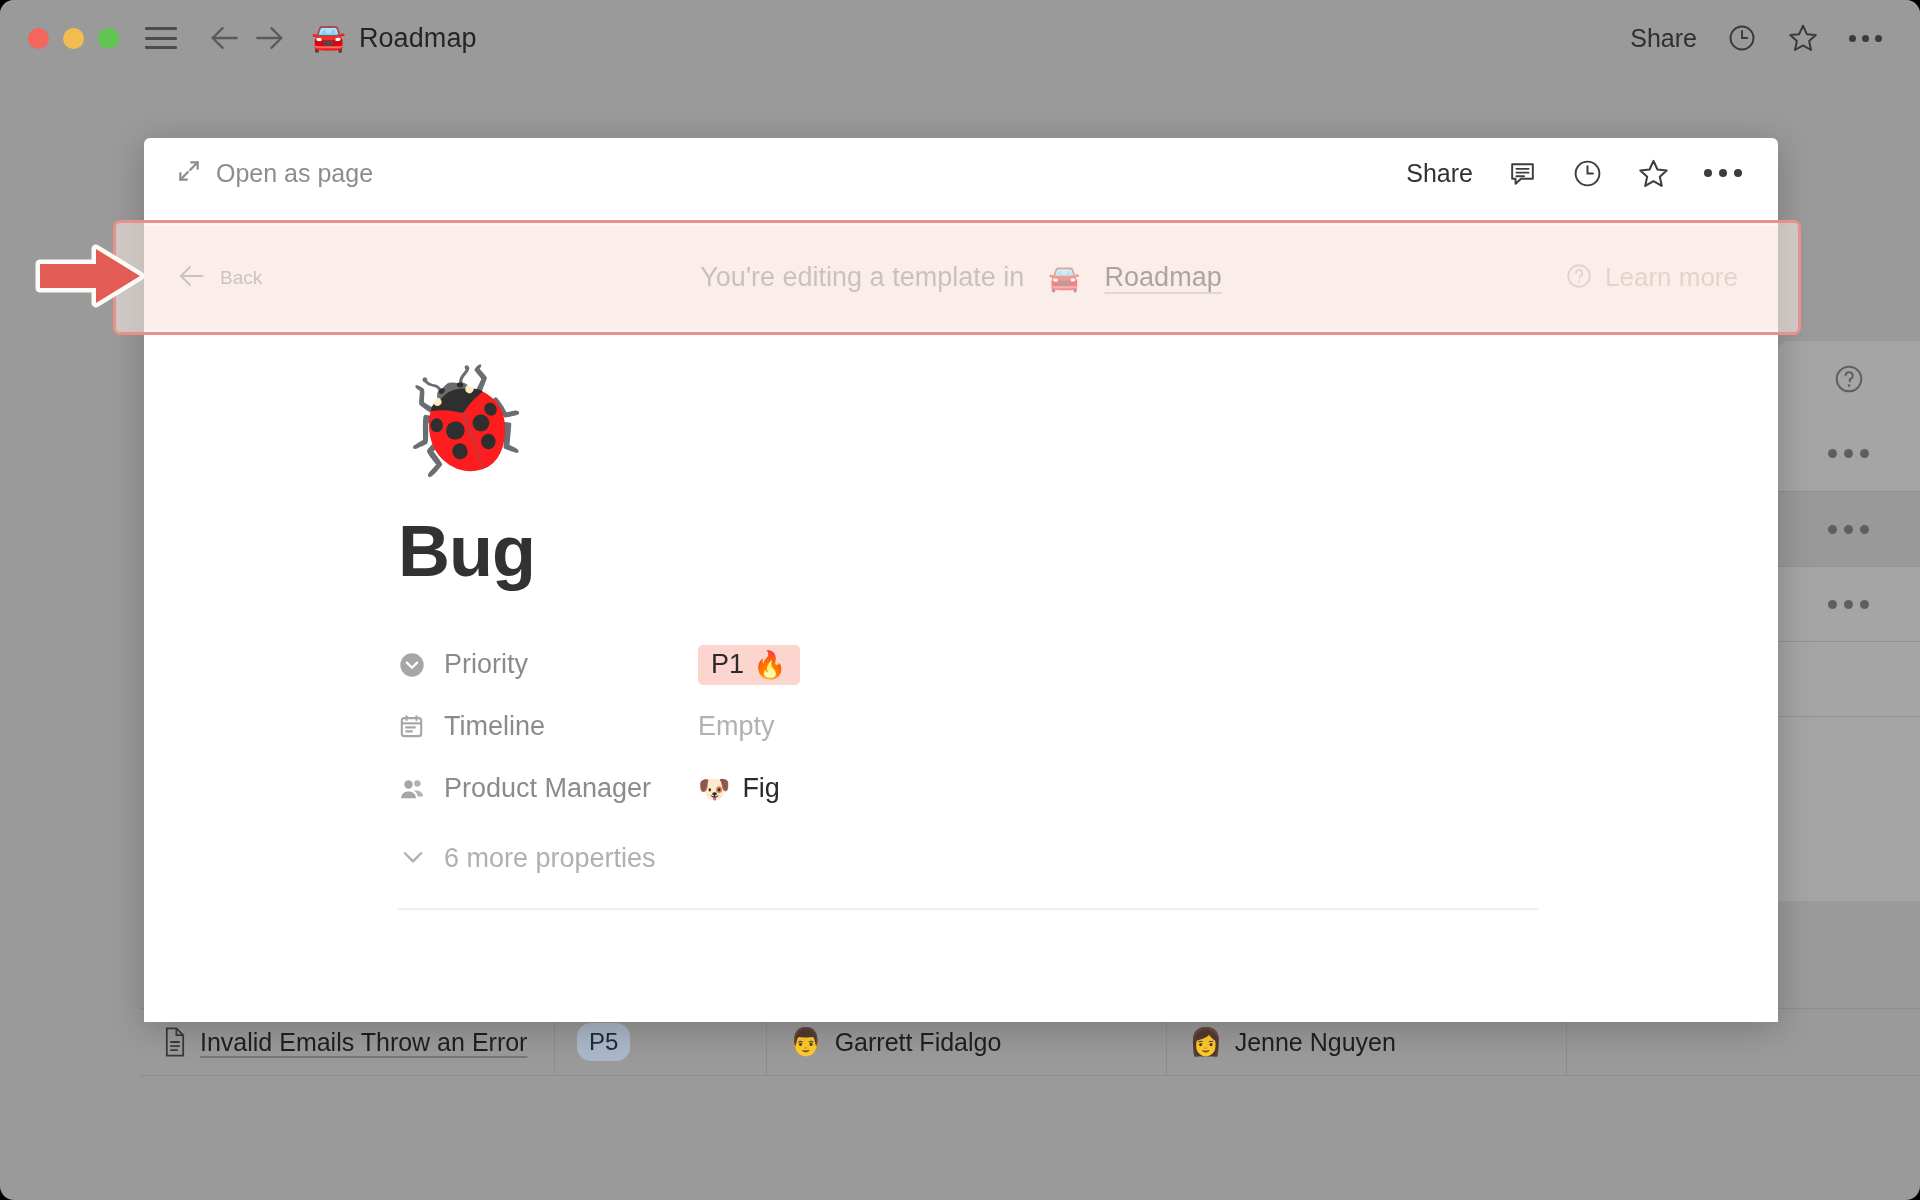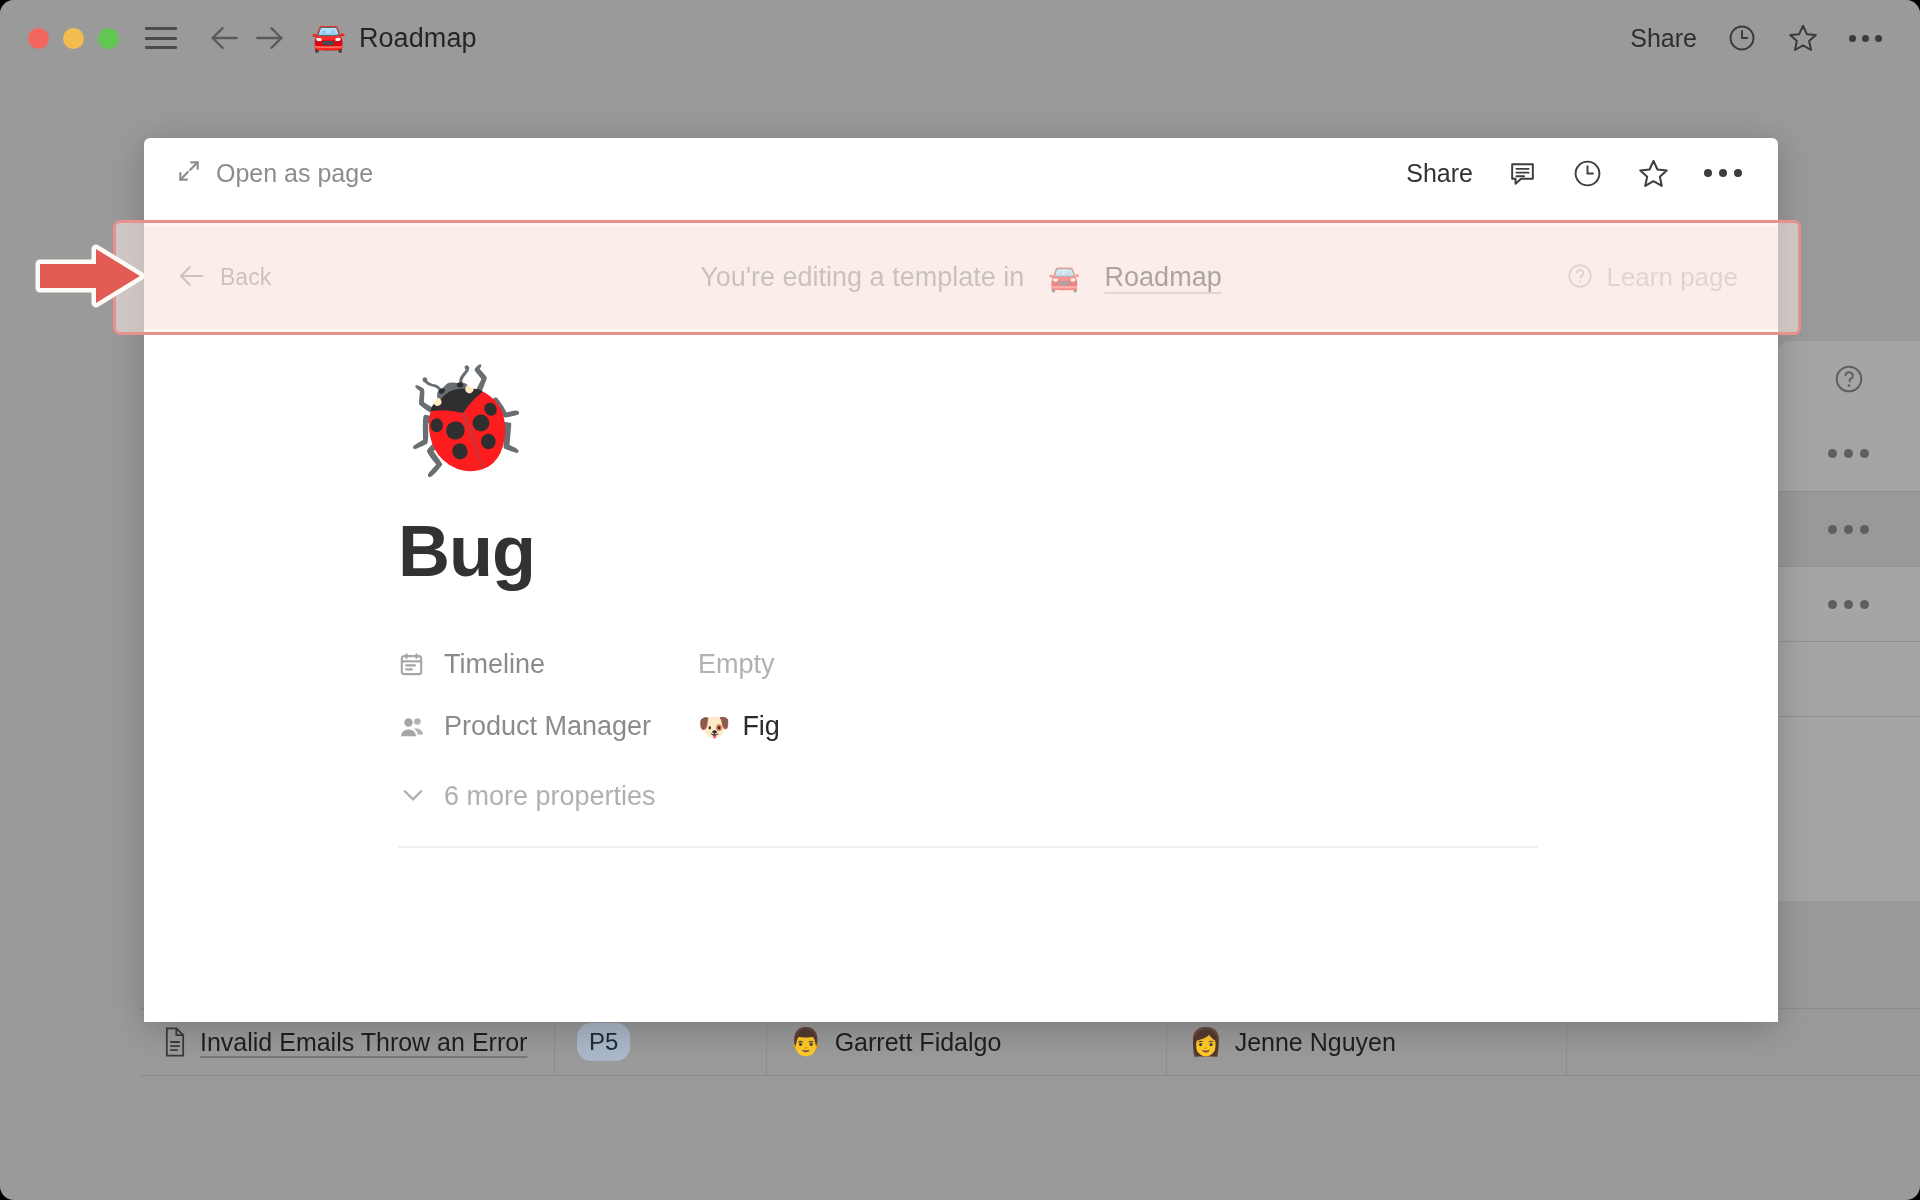"Back" .bn-back .lbl { font-size: 23px -> 19px }
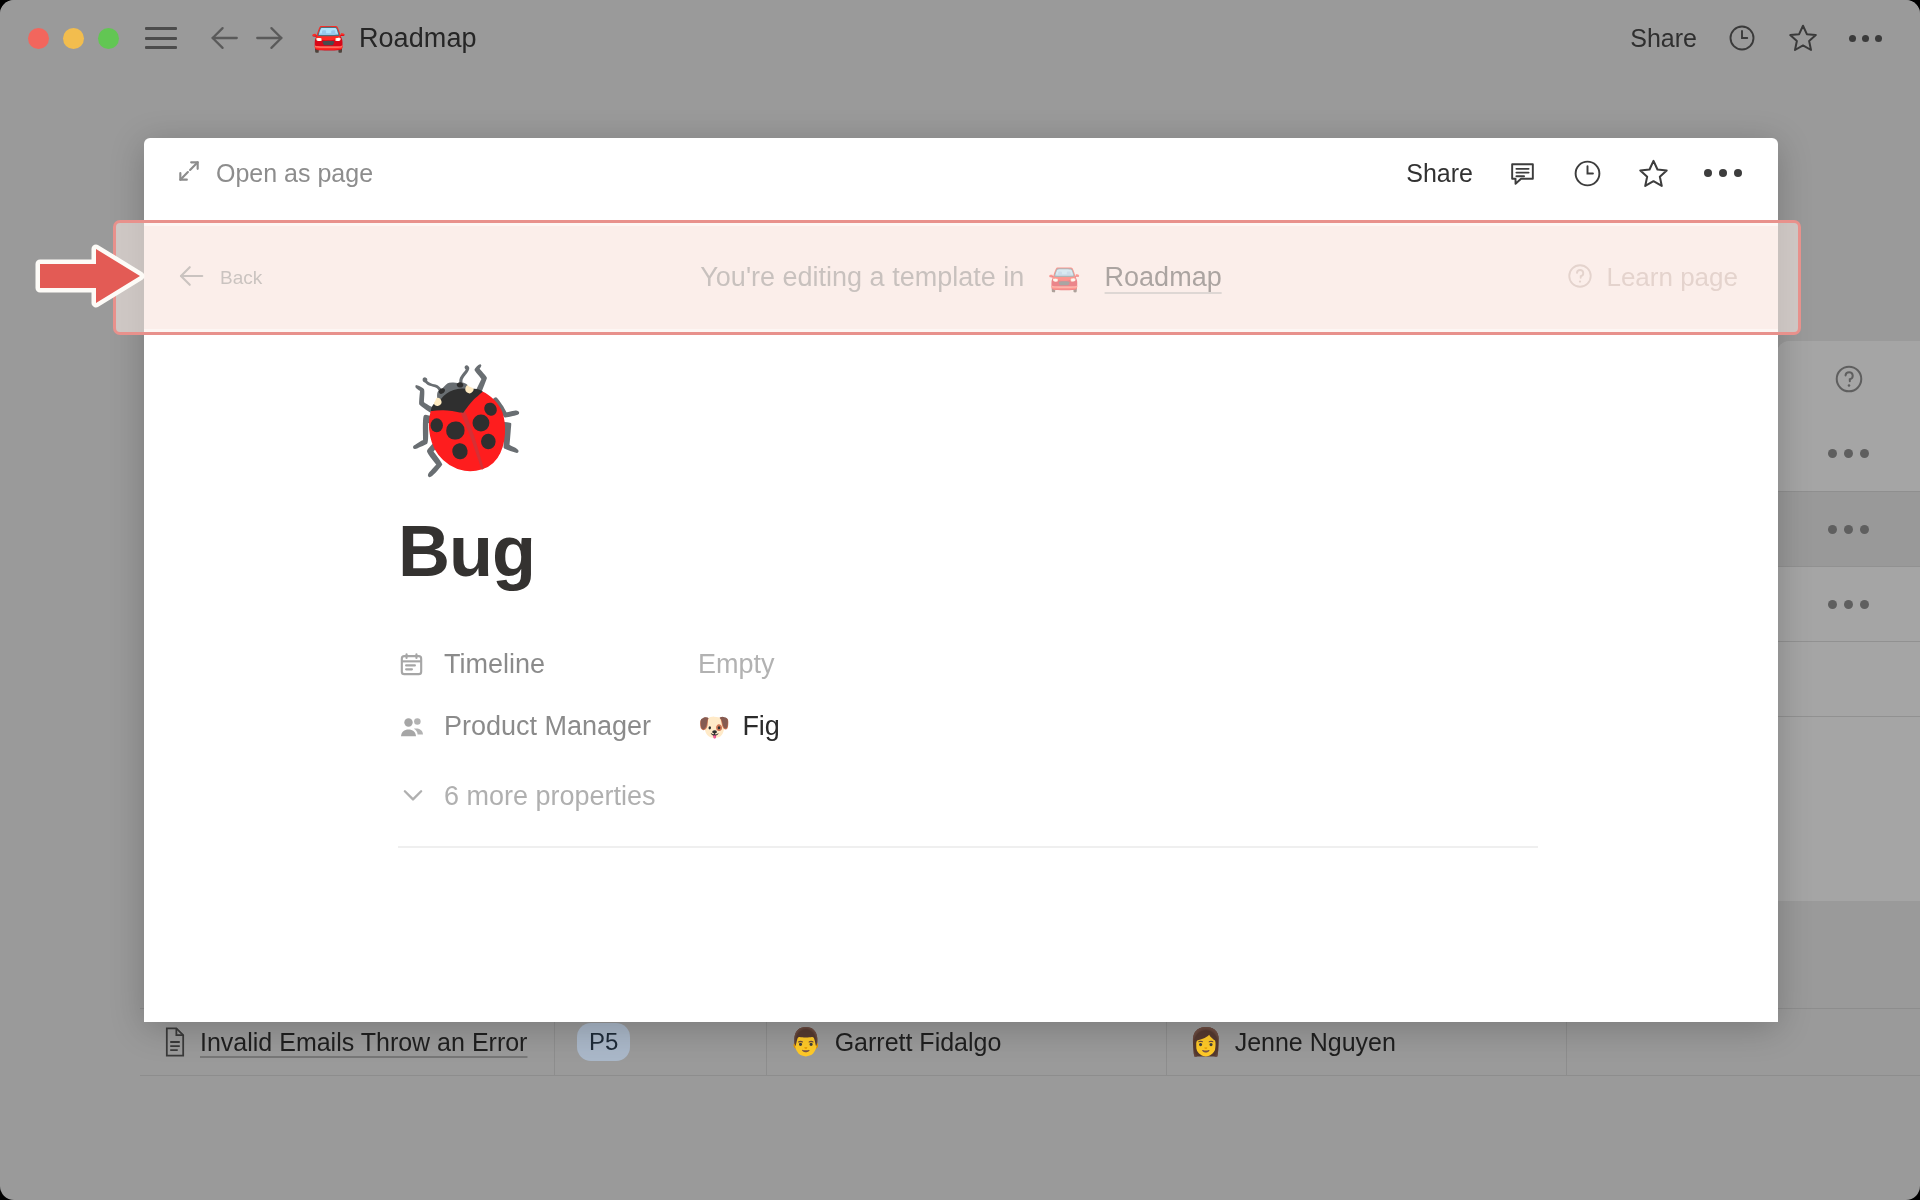"Learn page" span.lbl { text: page -> more }
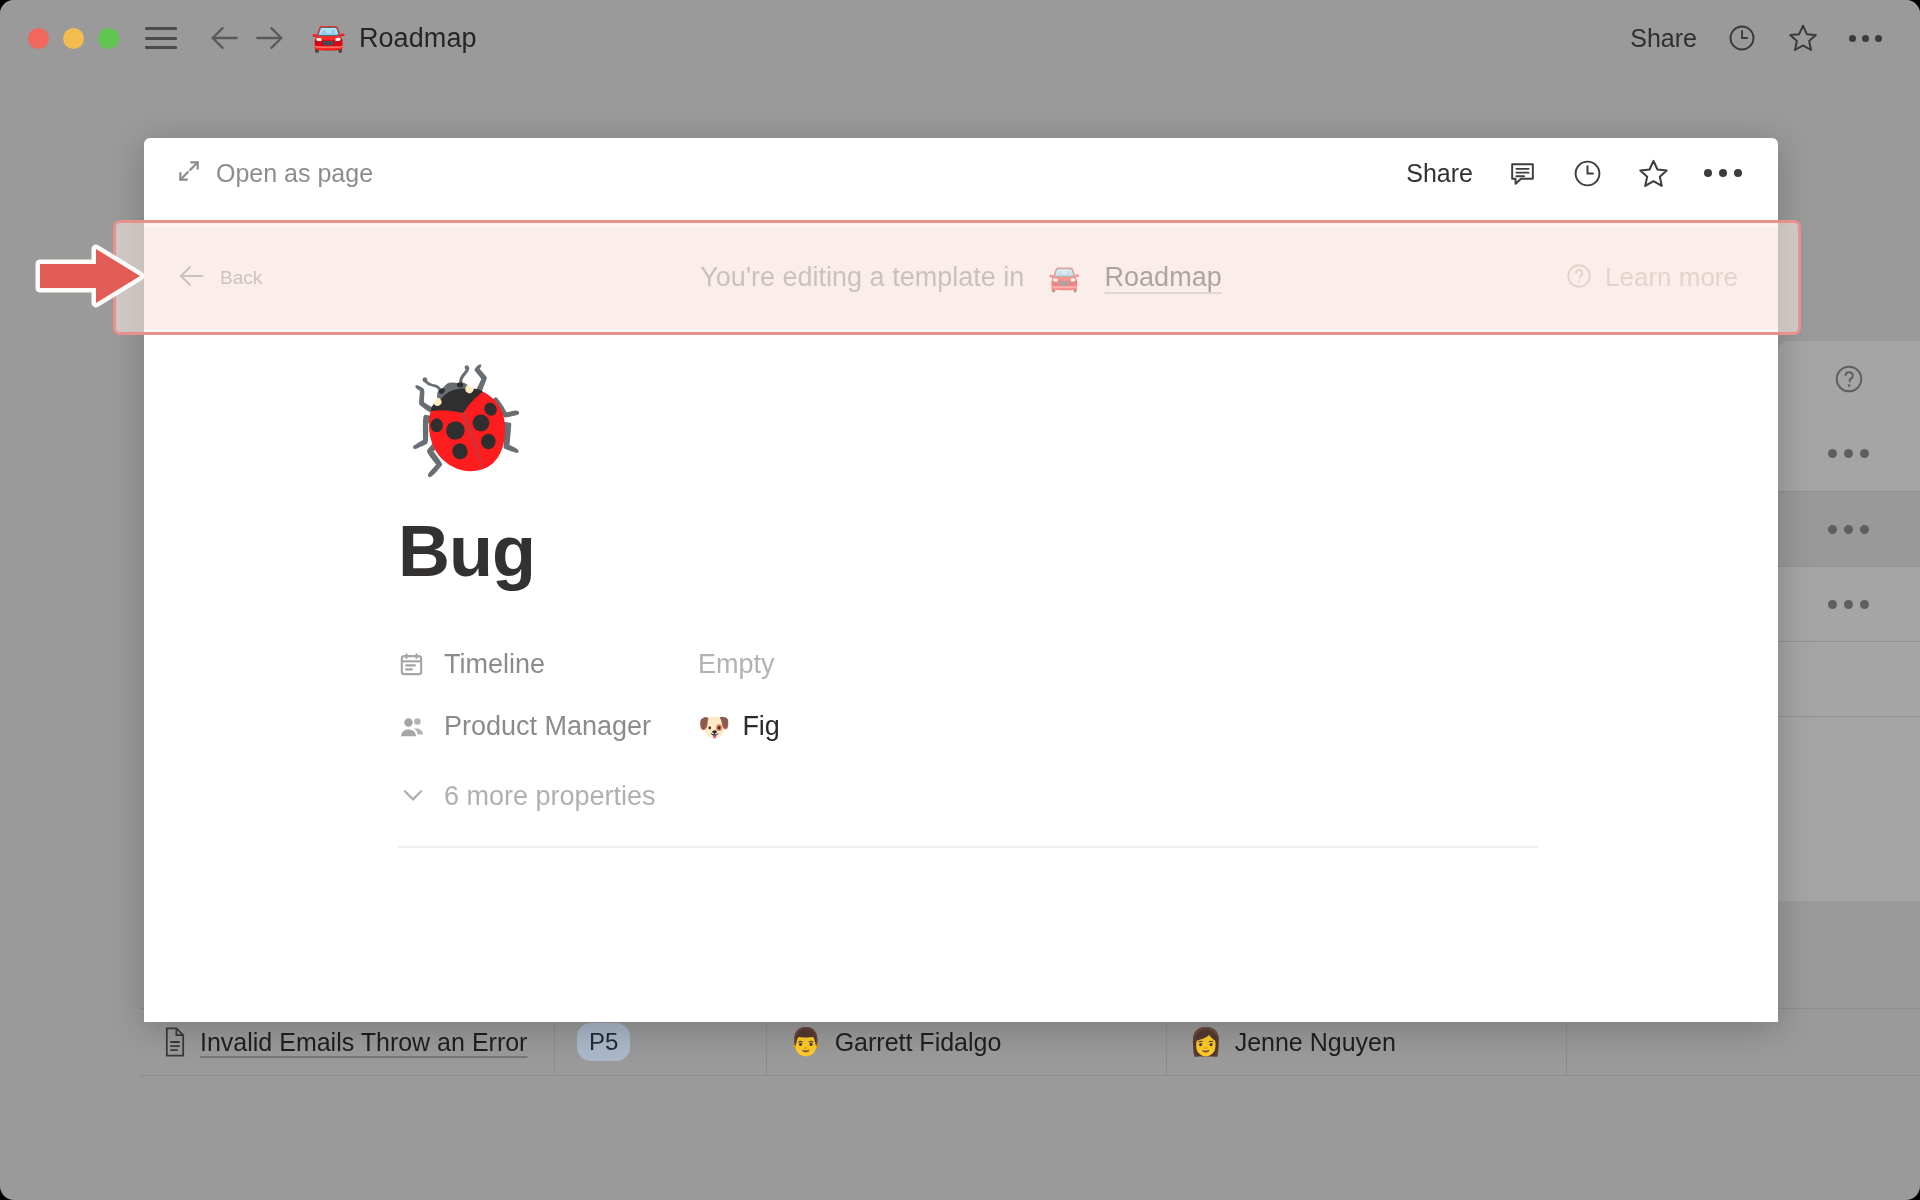"Priority" div.prop-row { html: none -> <div> <span> <svg> <circle></circle> <polyline></polyline> </svg> </span> <span>Priority</span> <span> <span> <span>P1</span> <span>🔥</span> </span> </span> </div> }
